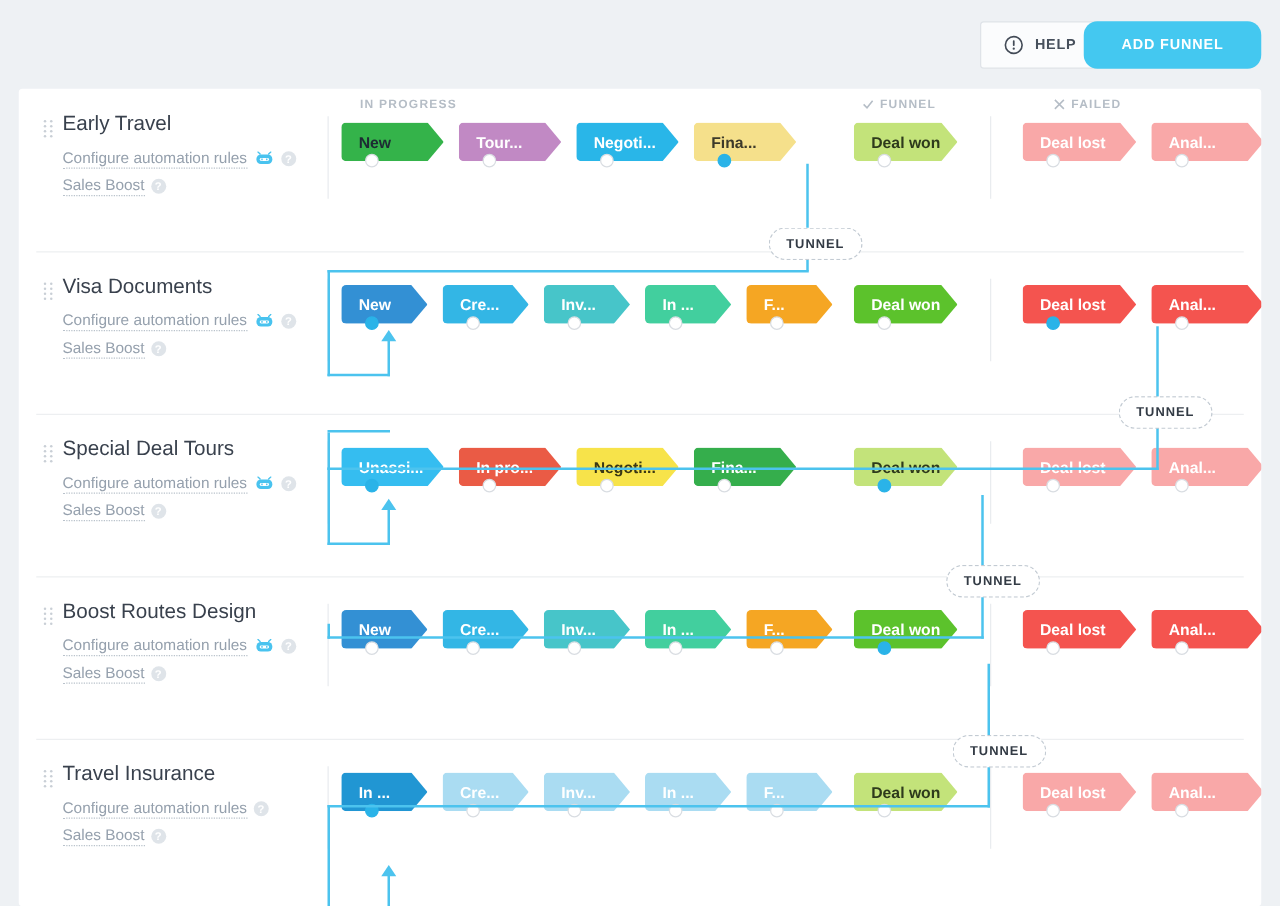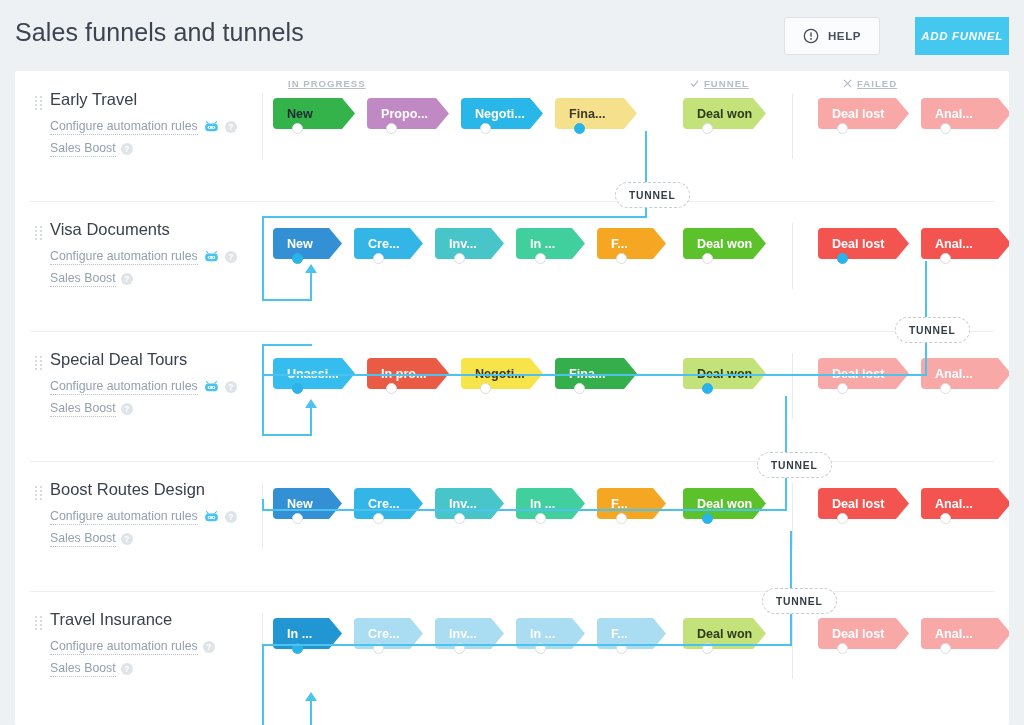"Sales funnels and tunnels" div.page-title { html: <div>Sales funnels and tunnels</div> -> none }
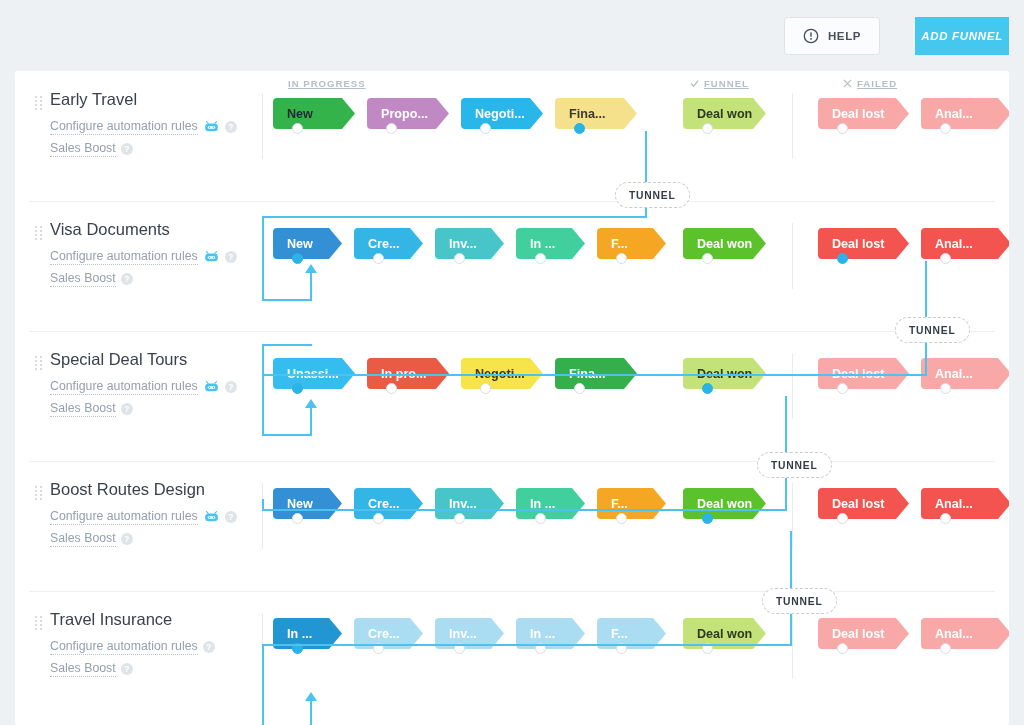"ADD FUNNEL" .add-btn { border-radius: 0 -> 11px; font-style: italic -> none; width: 94px -> 142px }
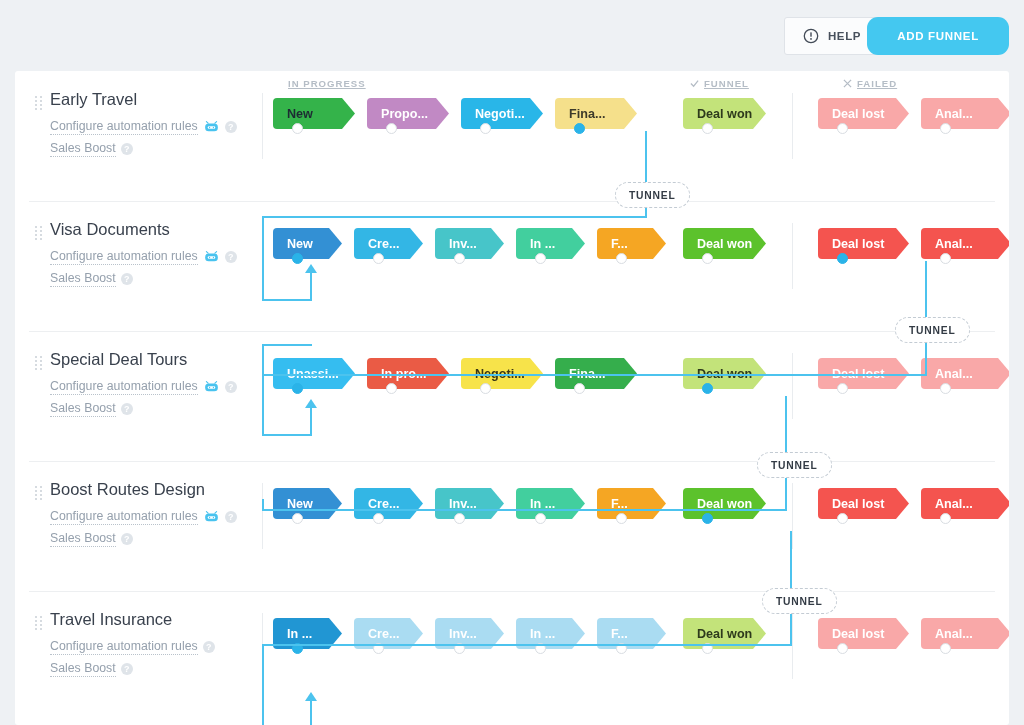"IN PROGRESS" .col-cap { text-decoration: underline -> none }
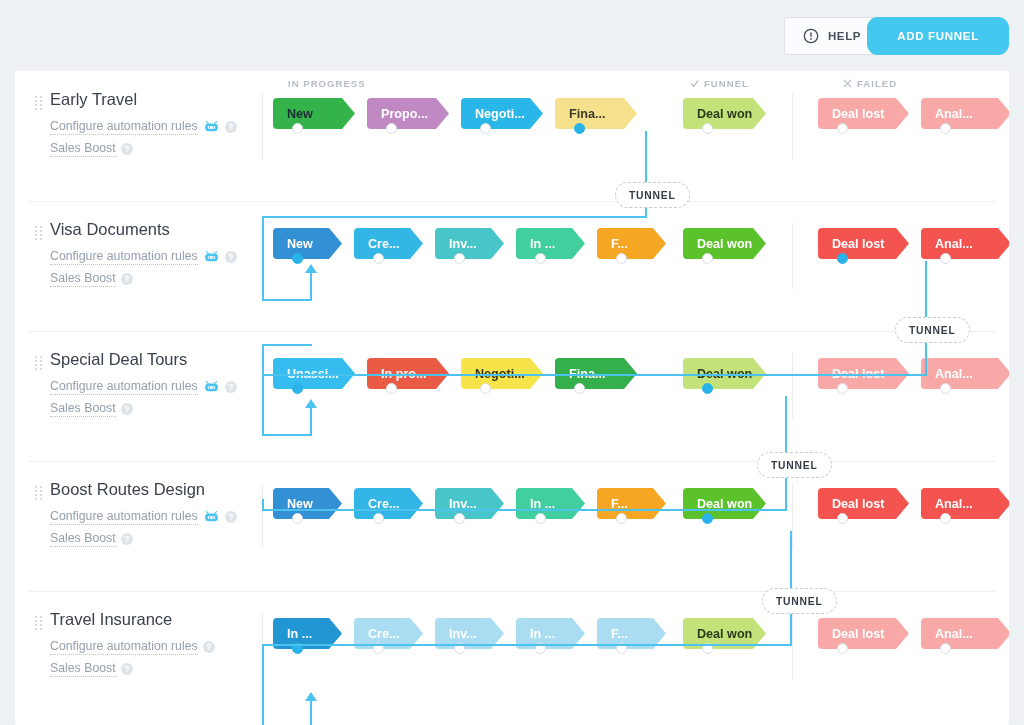"Propo..." div.chip { text: Propo -> Tour }
